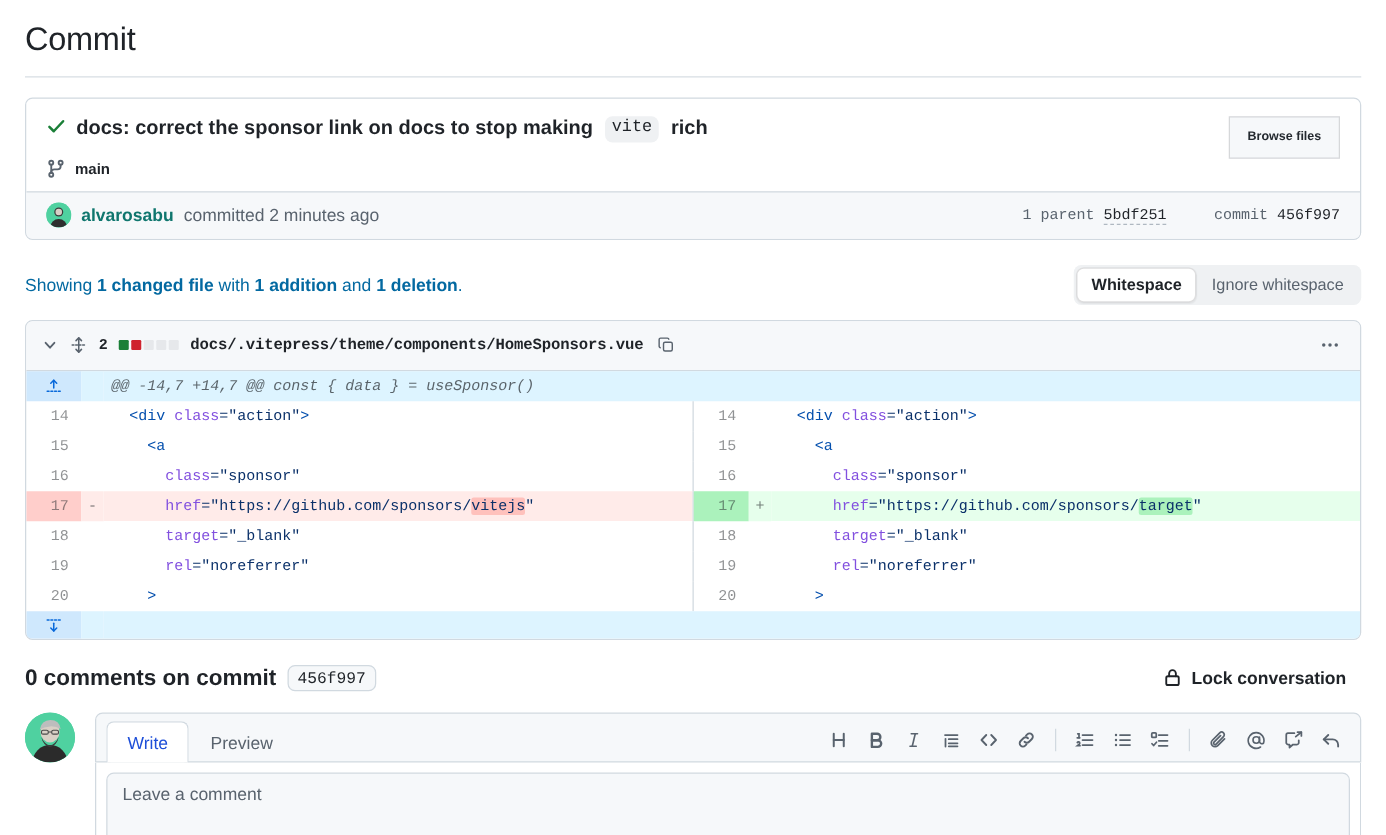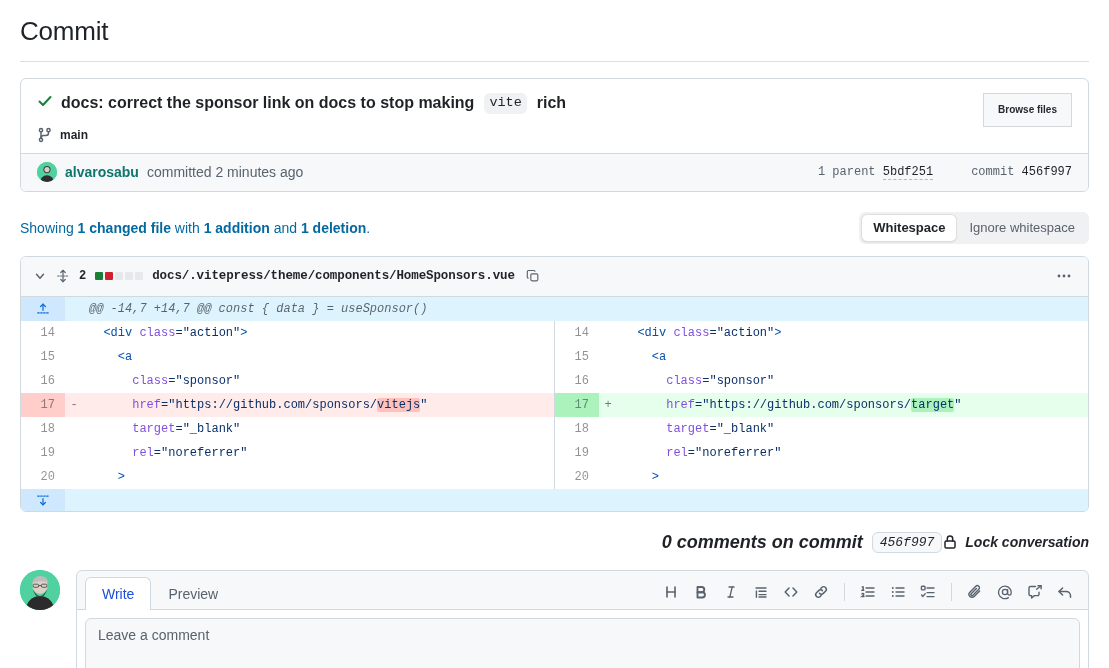"0 comments on commit" .comments-head { font-style: italic -> none; justify-content: flex-end -> space-between; margin: 20px 20px 0 20px -> 20px 32px 0 20px }
